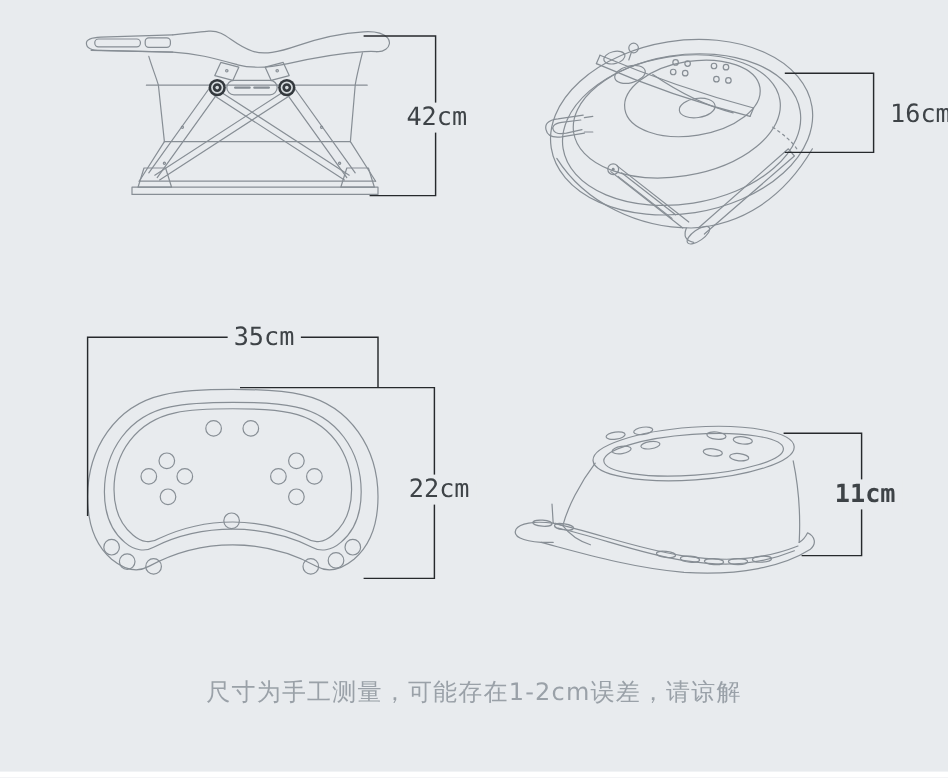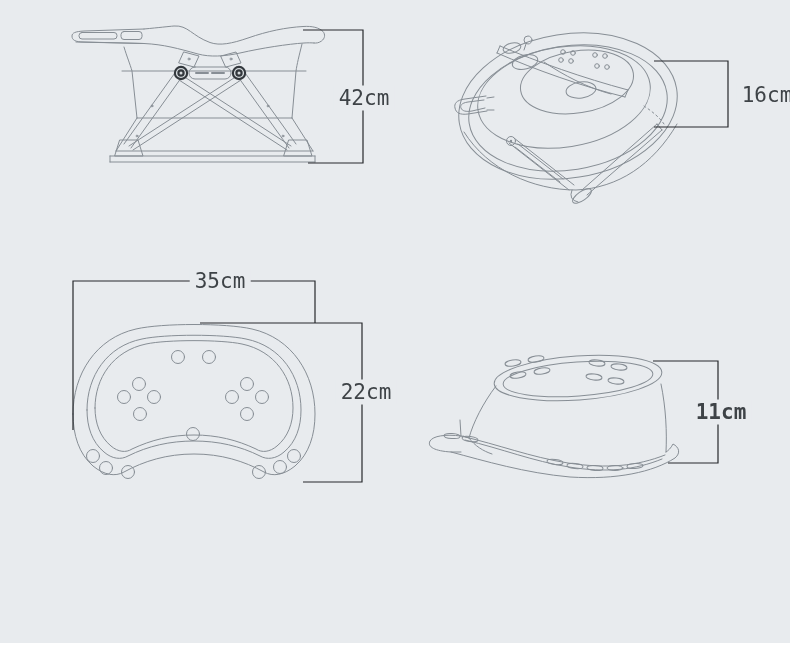"22cm" div.dim-label { top: 392px -> 408px }
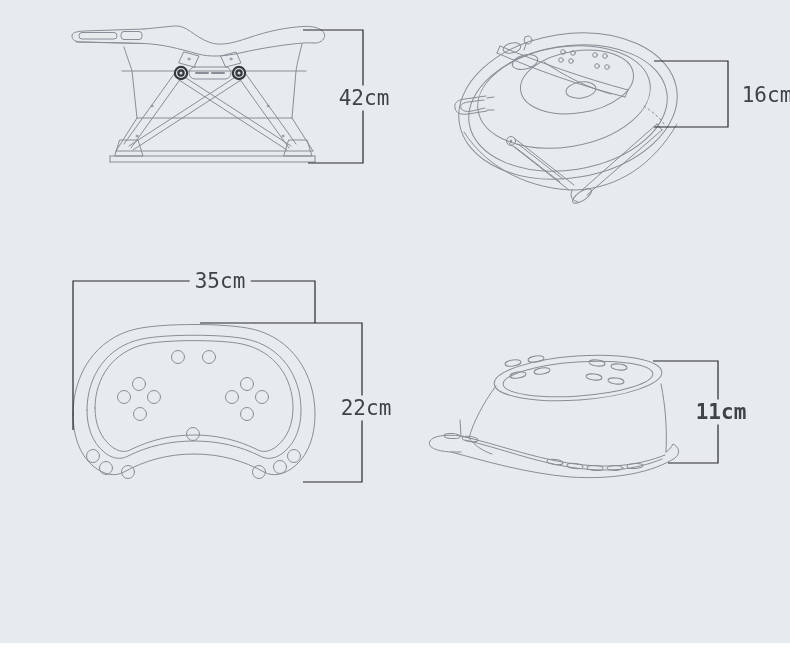"尺寸为手工测量，可能存在1-2cm误差，请谅解" div.note { html: none -> <div>尺寸为手工测量，可能存在1-2cm误差，请谅解</div> }
